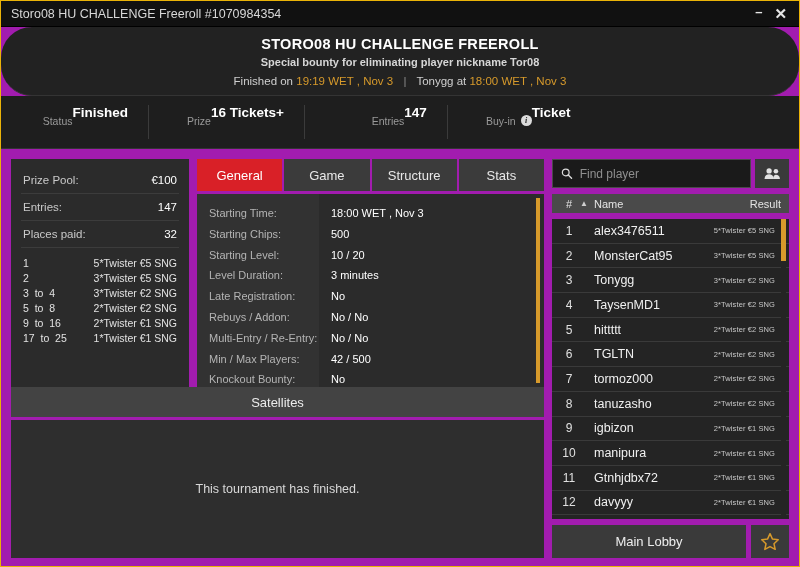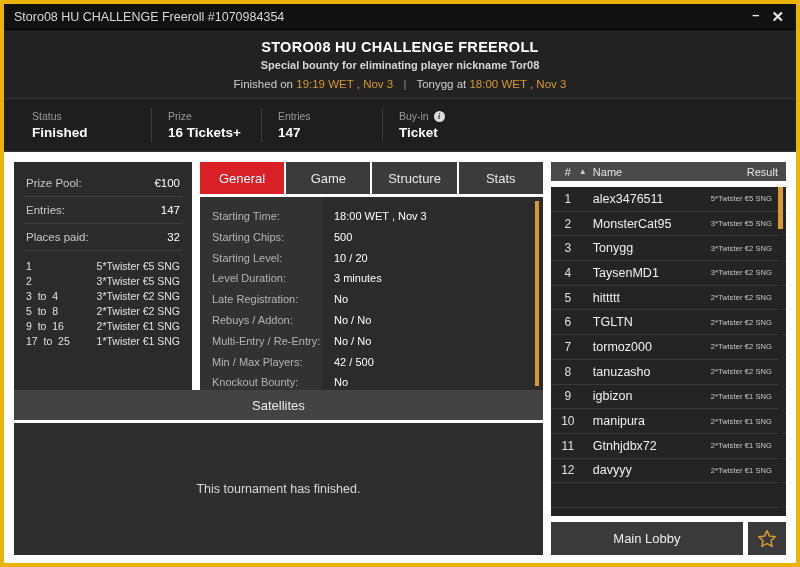"Storo08 HU CHALLENGE Freeroll" .window { background: #ffffff -> #a21caf; border: 4px solid #eab308 -> 1px solid #eab308 }
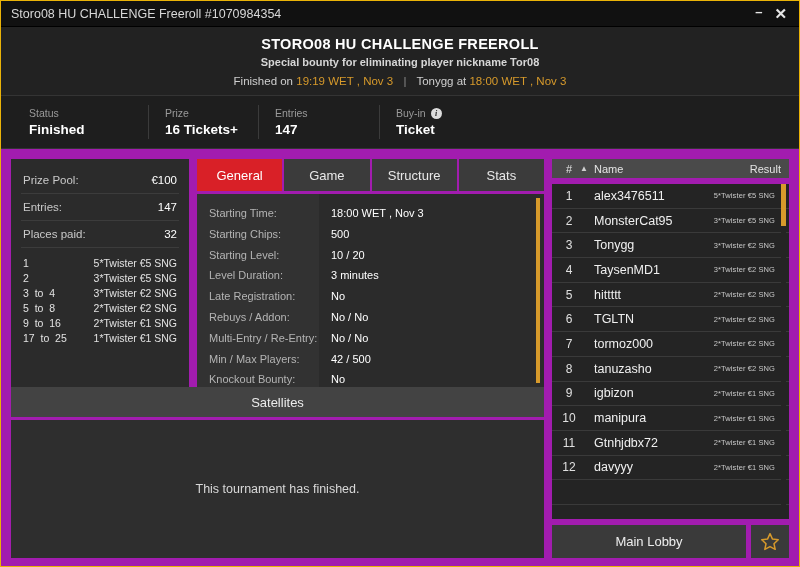"STORO08 HU CHALLENGE FREEROLL" .header { border-radius: none -> 31px }
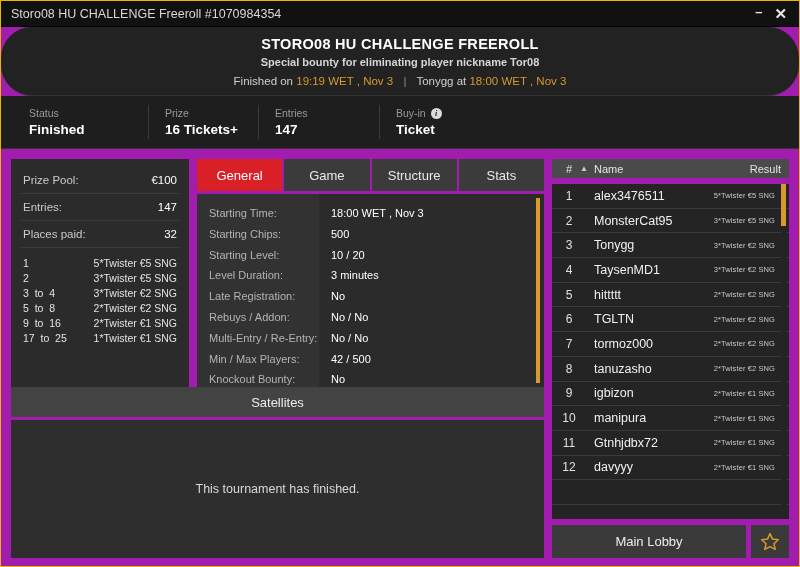"Status" .stat { flex-direction: column -> row; justify-content: center -> flex-end; margin-right: 16px -> 38px }
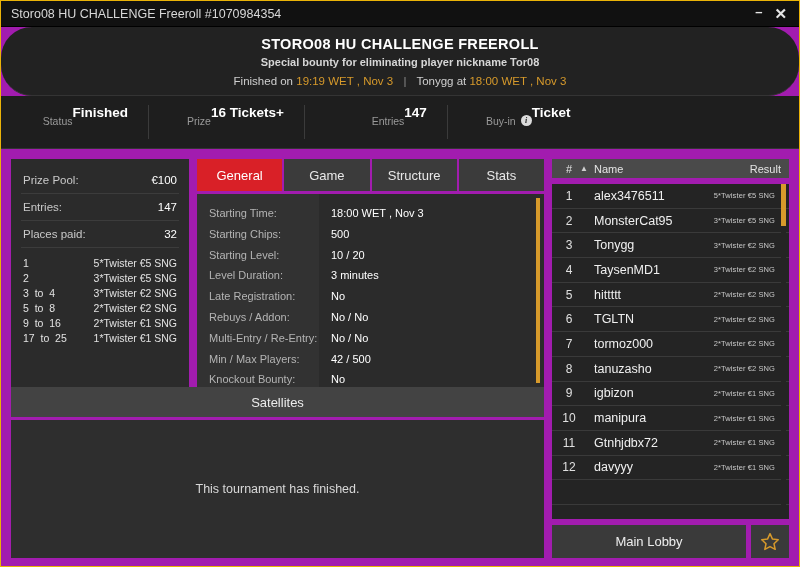"Find player" div.search-row { html: none -> <div> <div> <svg> <circle></circle> <line></line> </svg> <input> </div> <div> <svg> <circle></circle> <circle></circle> <path></path> <path></path> </svg> </div> </div> }
